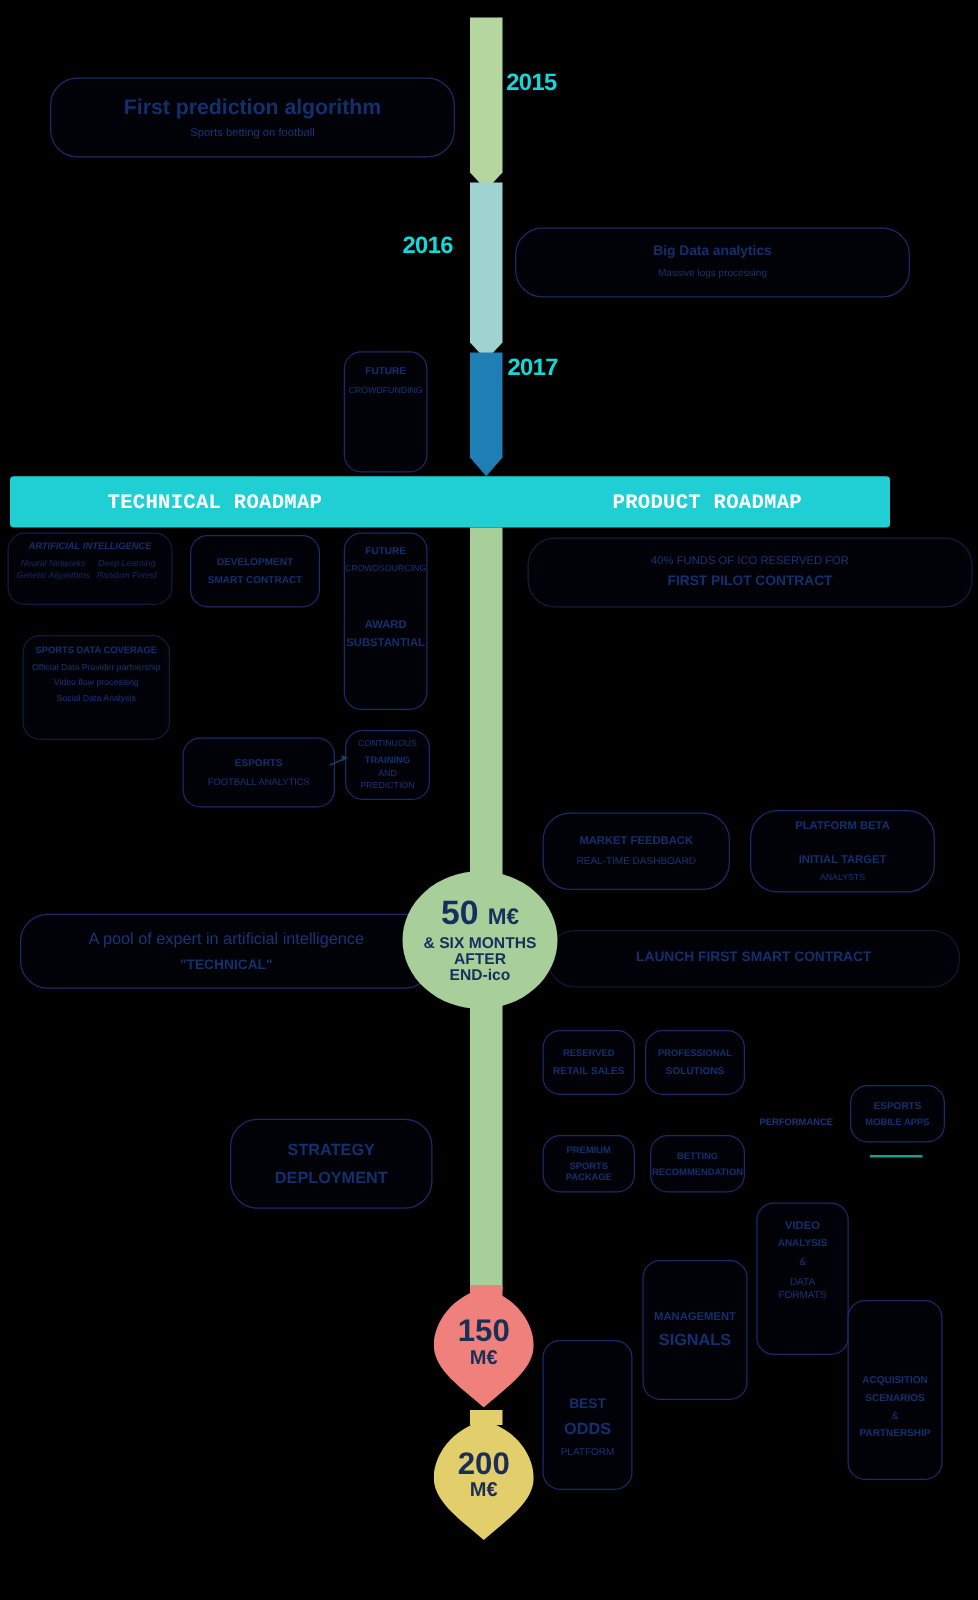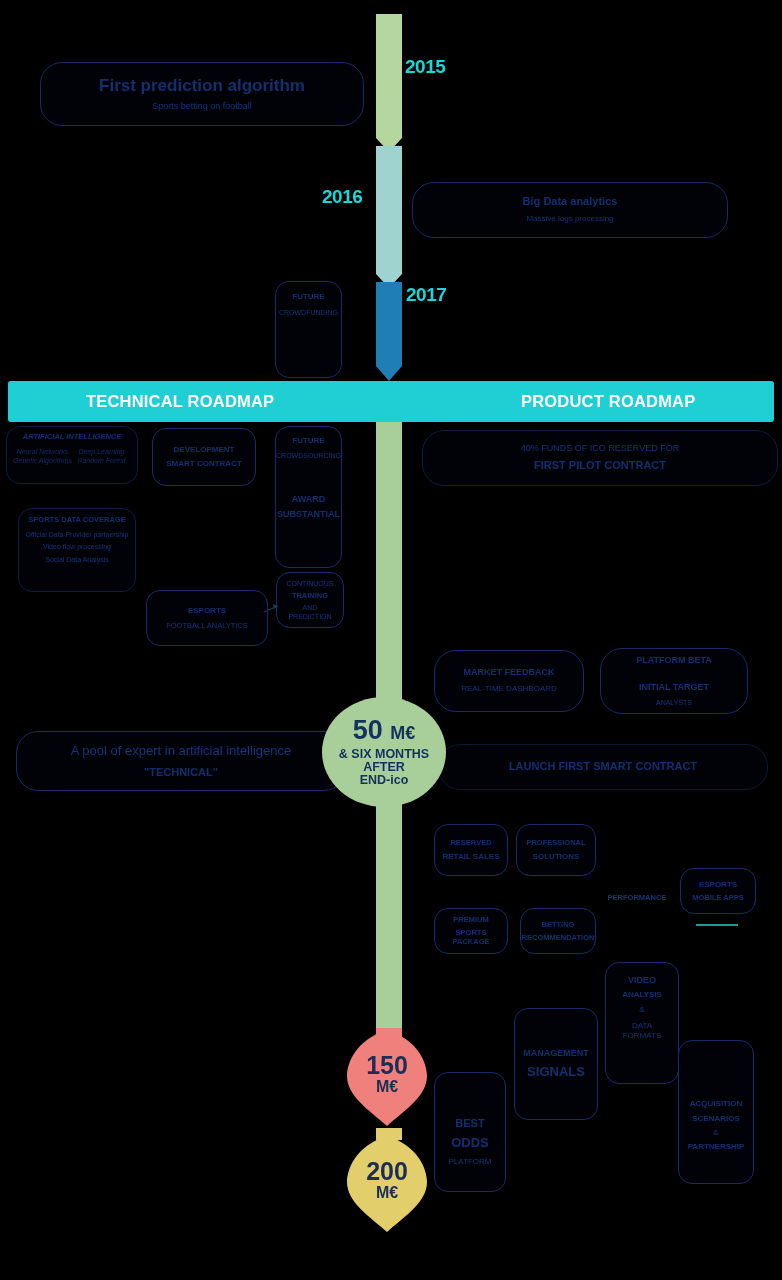"TECHNICAL ROADMAP" #roadmap-bar { font-family: none -> Liberation Mono, monospace; width: 766px -> 704px }
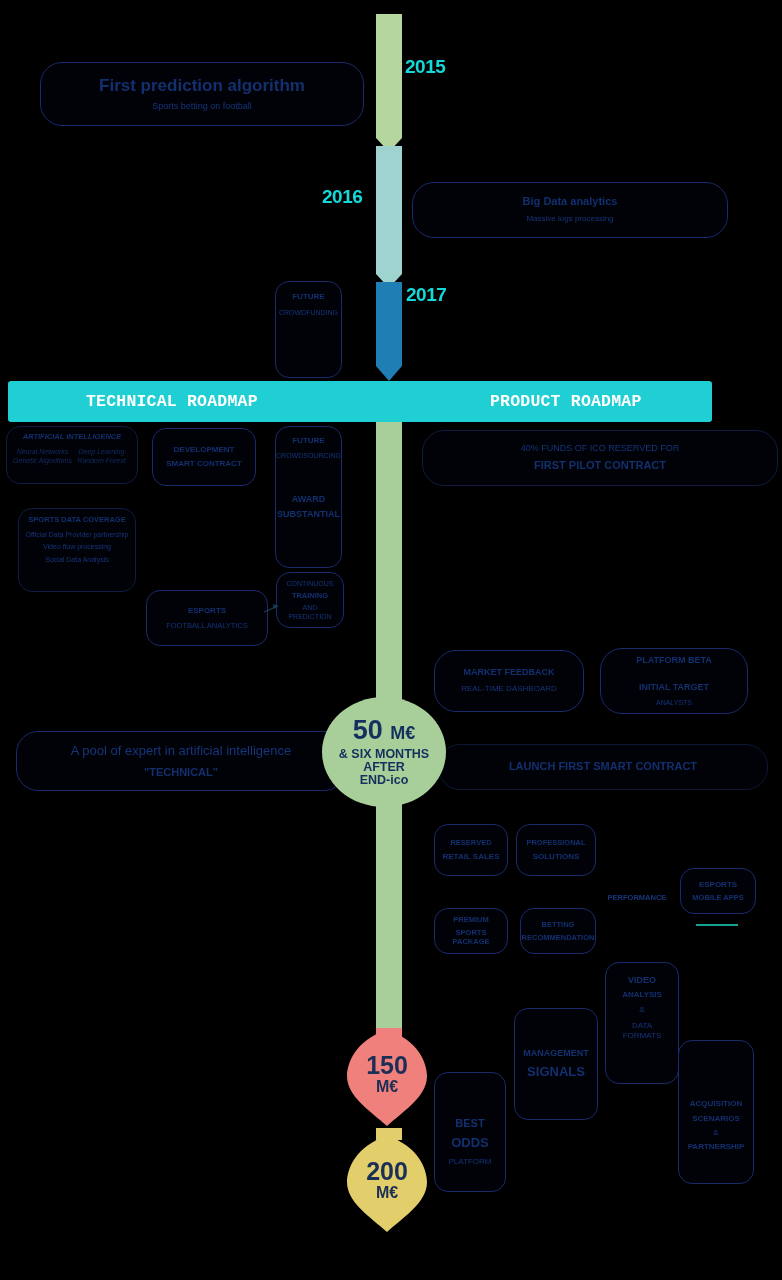"TRAINING" div.box { top: 572px -> 584px }
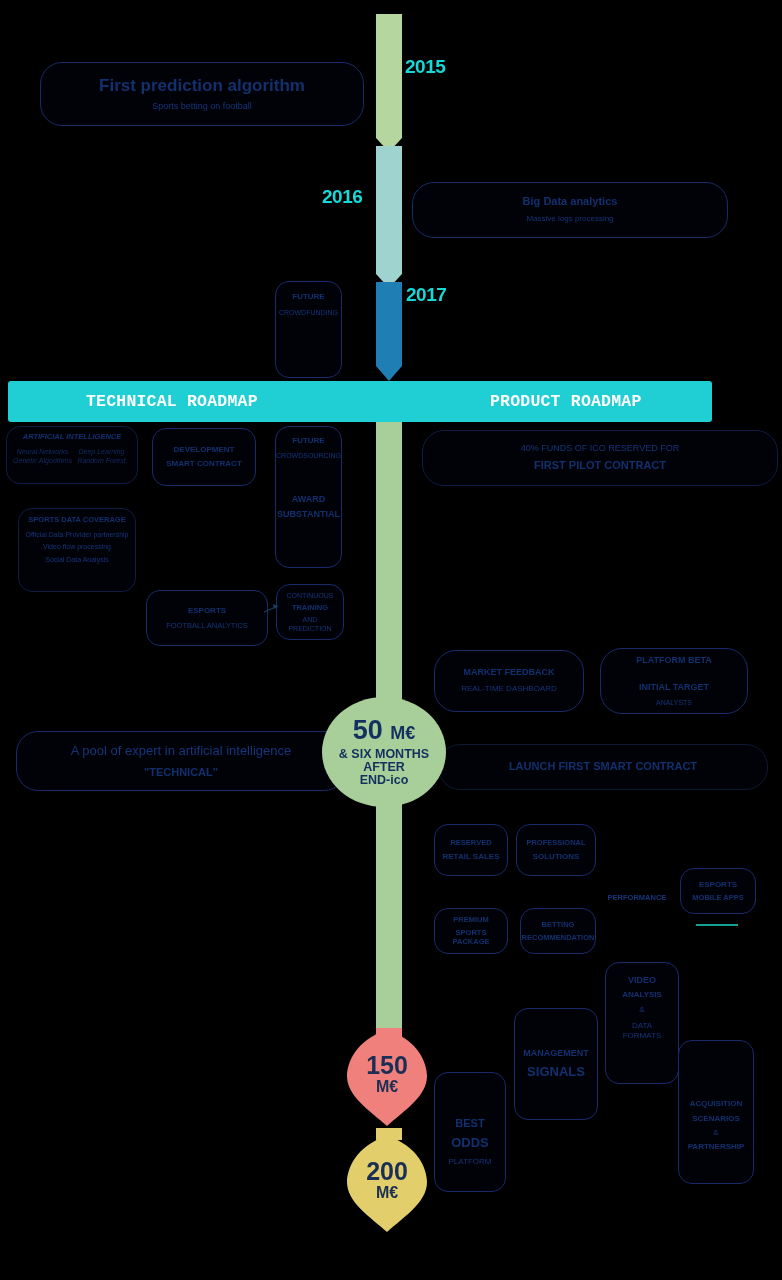"STRATEGY" div.box { html: none -> <div> <div>STRATEGY</div> <div>DEPLOYMENT</div> </div> }
